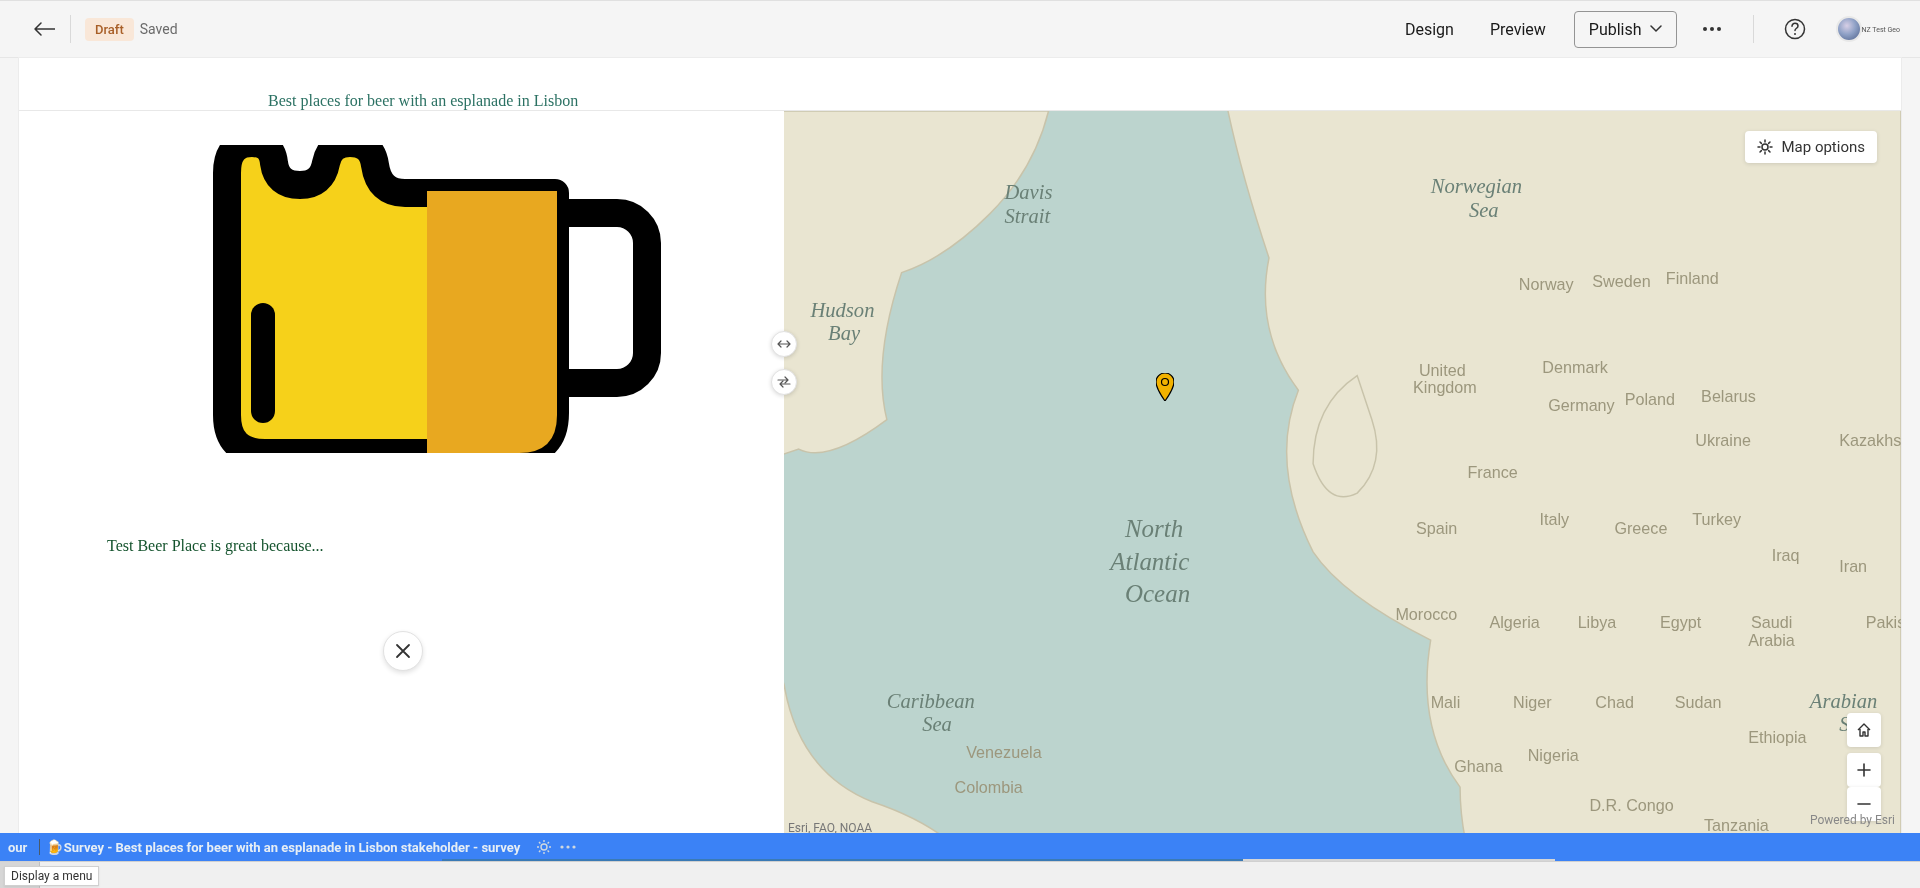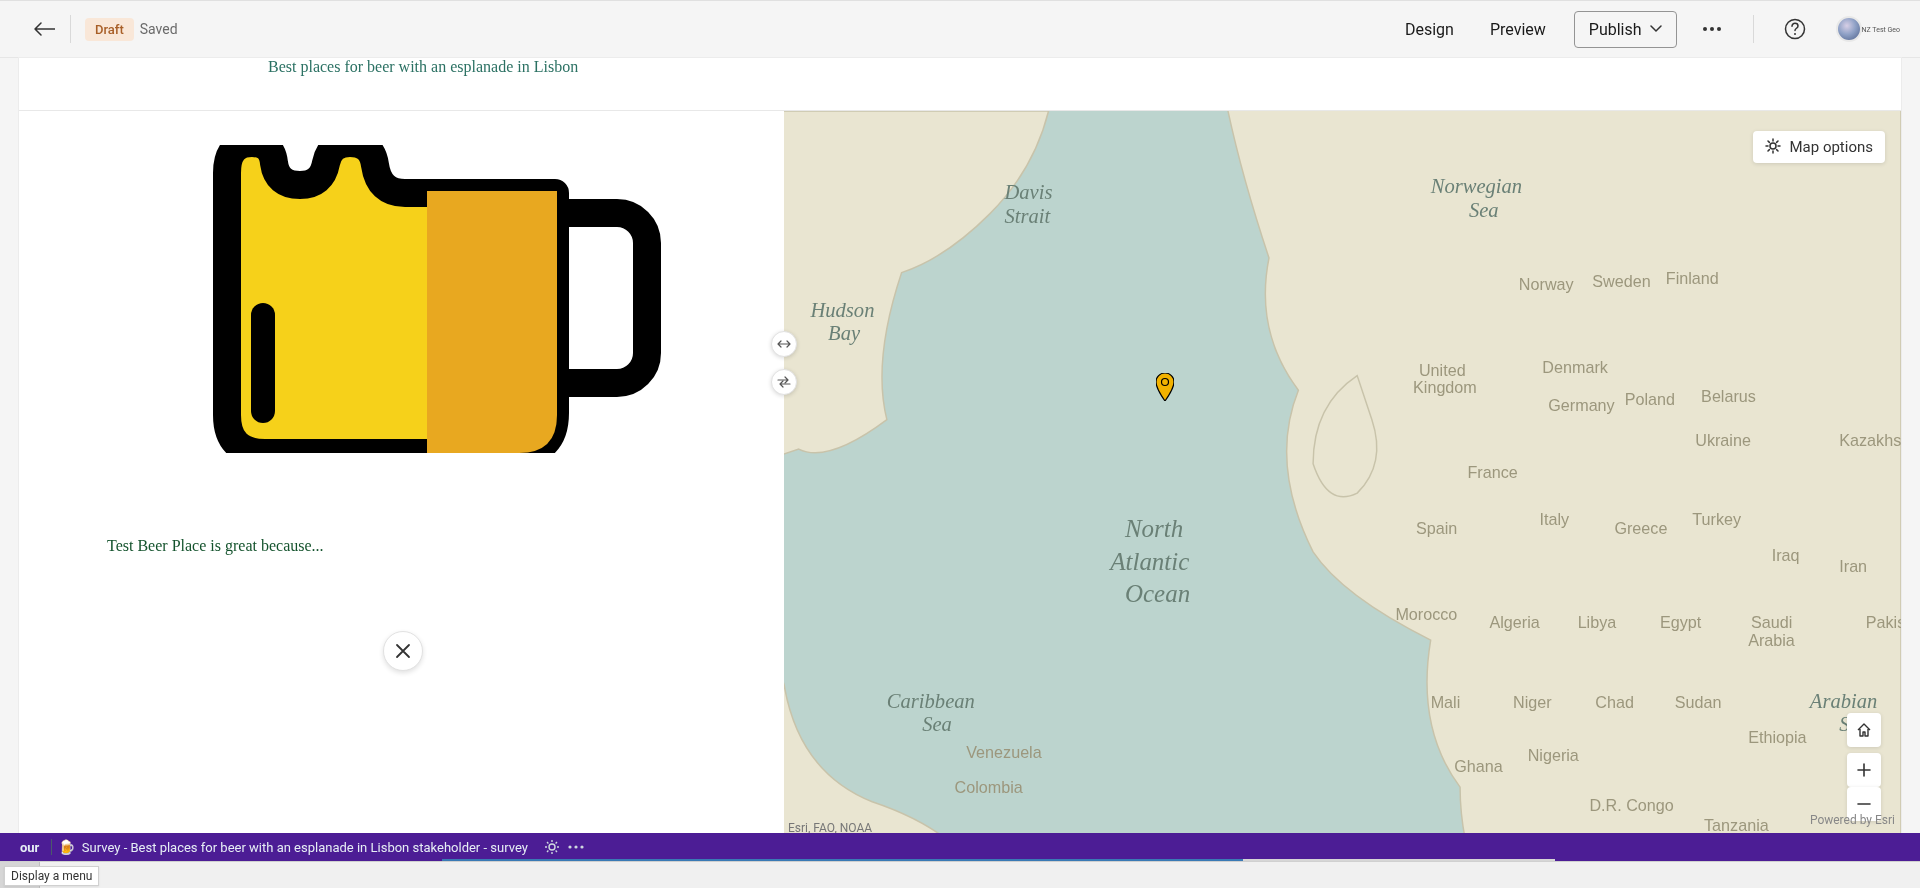"Best places for beer with" .story-header { align-items: flex-start -> flex-end }
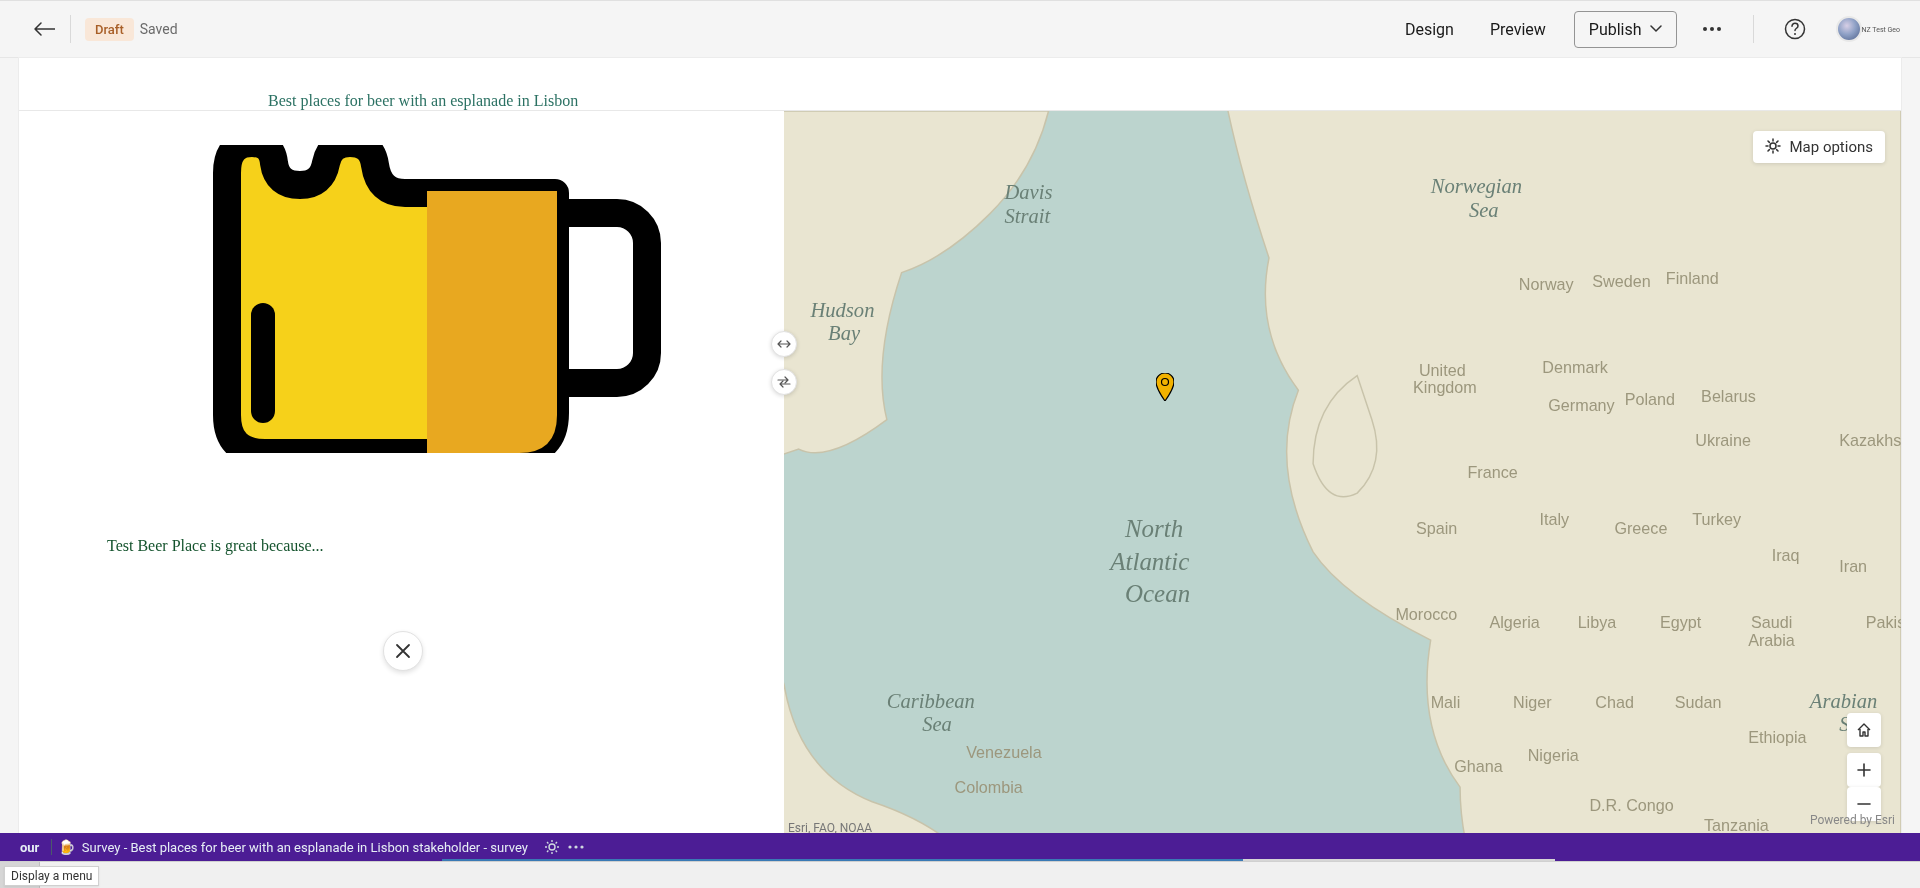"Map options" .map-options { align-items: flex-start -> center; right: 16px -> 24px }
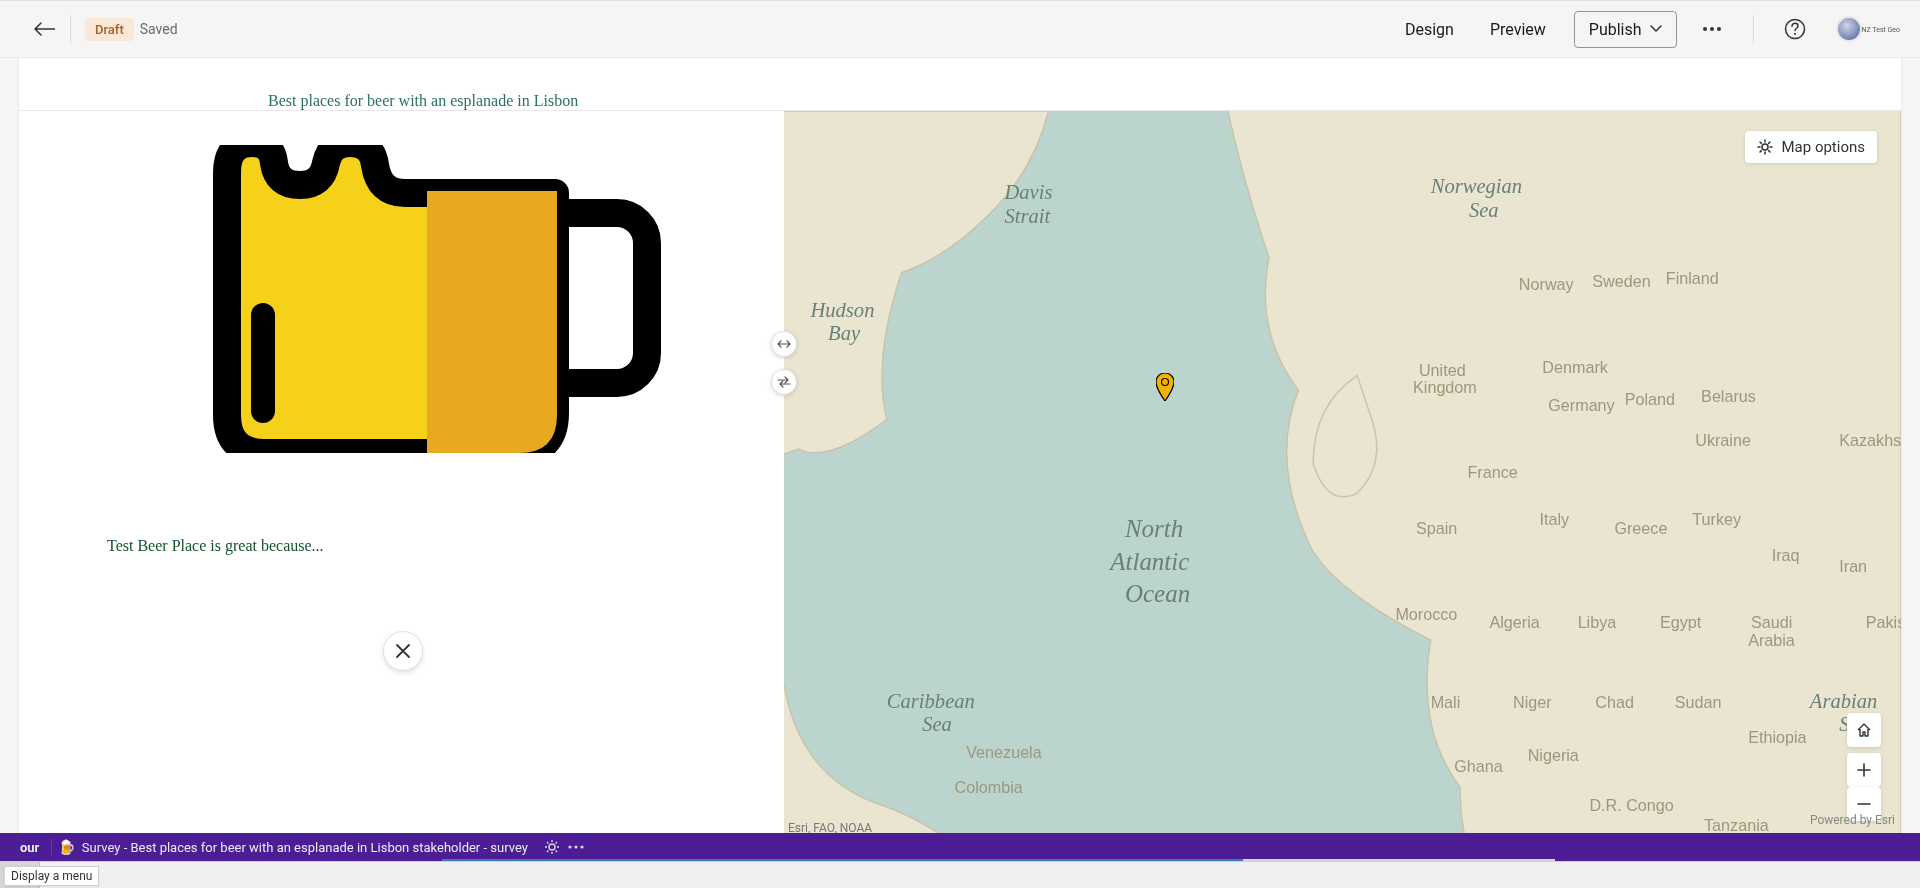"our" .bottom-strip { background: #4c1d95 -> #3b82f6; padding-left: 20px -> 8px }
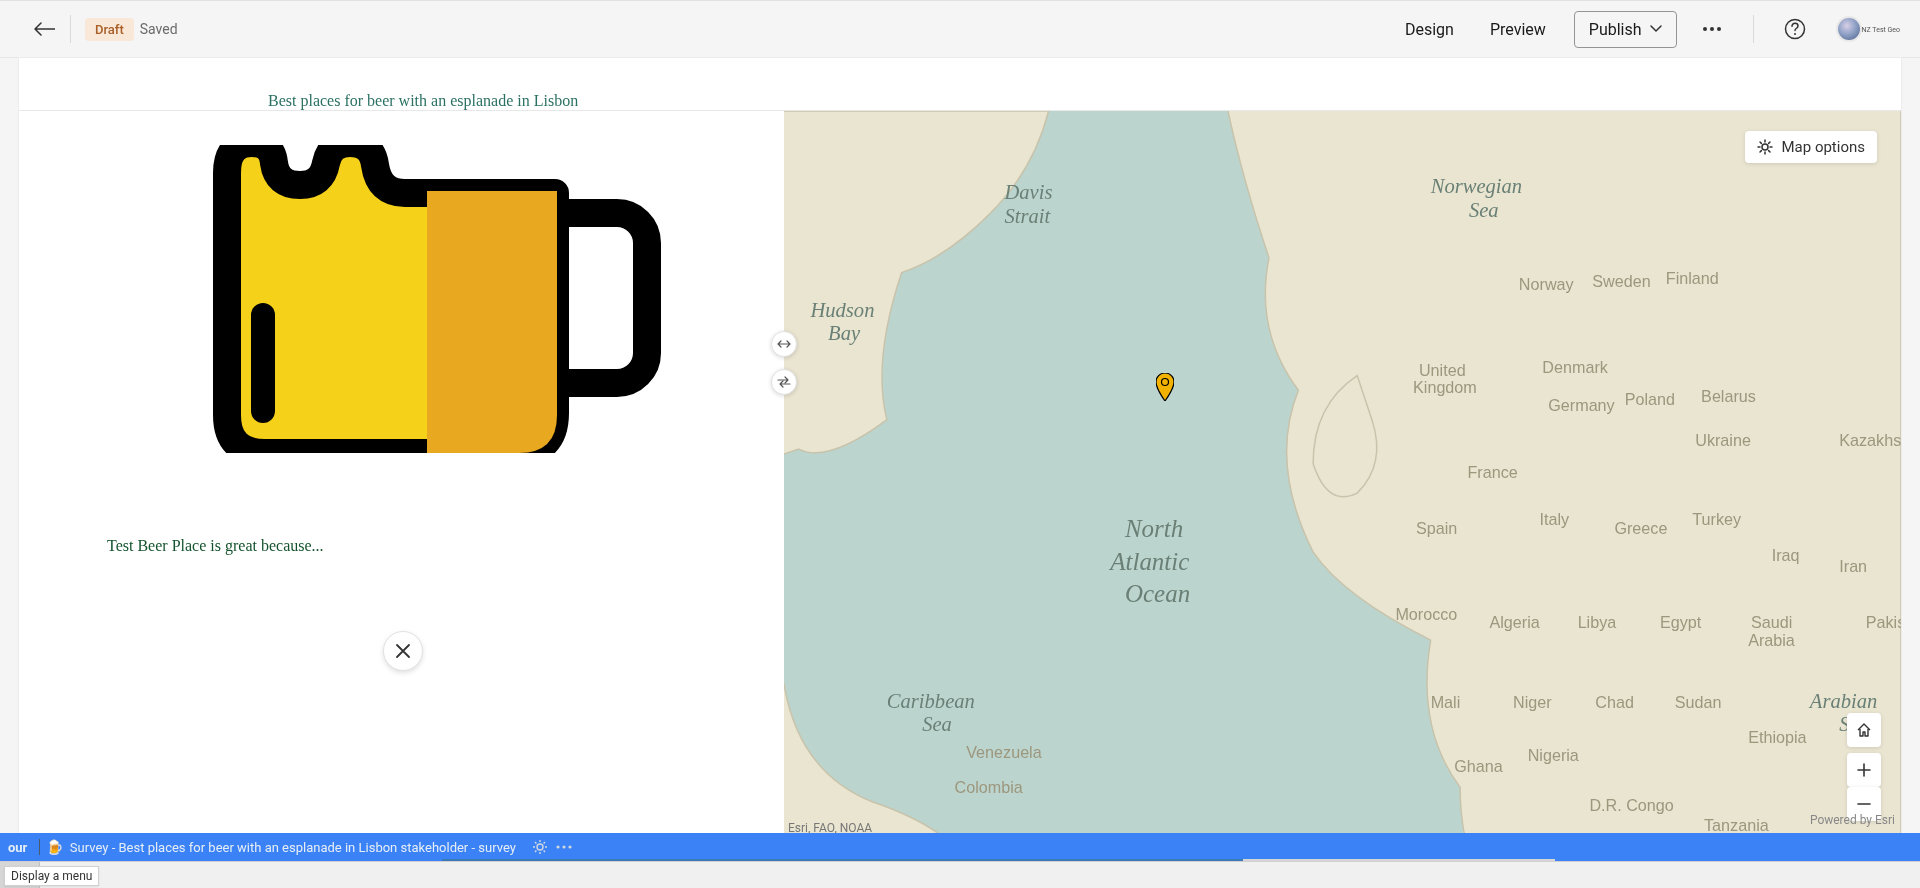"Survey - Best places for" span { font-weight: none -> bold; margin-left: 6px -> 0 }
